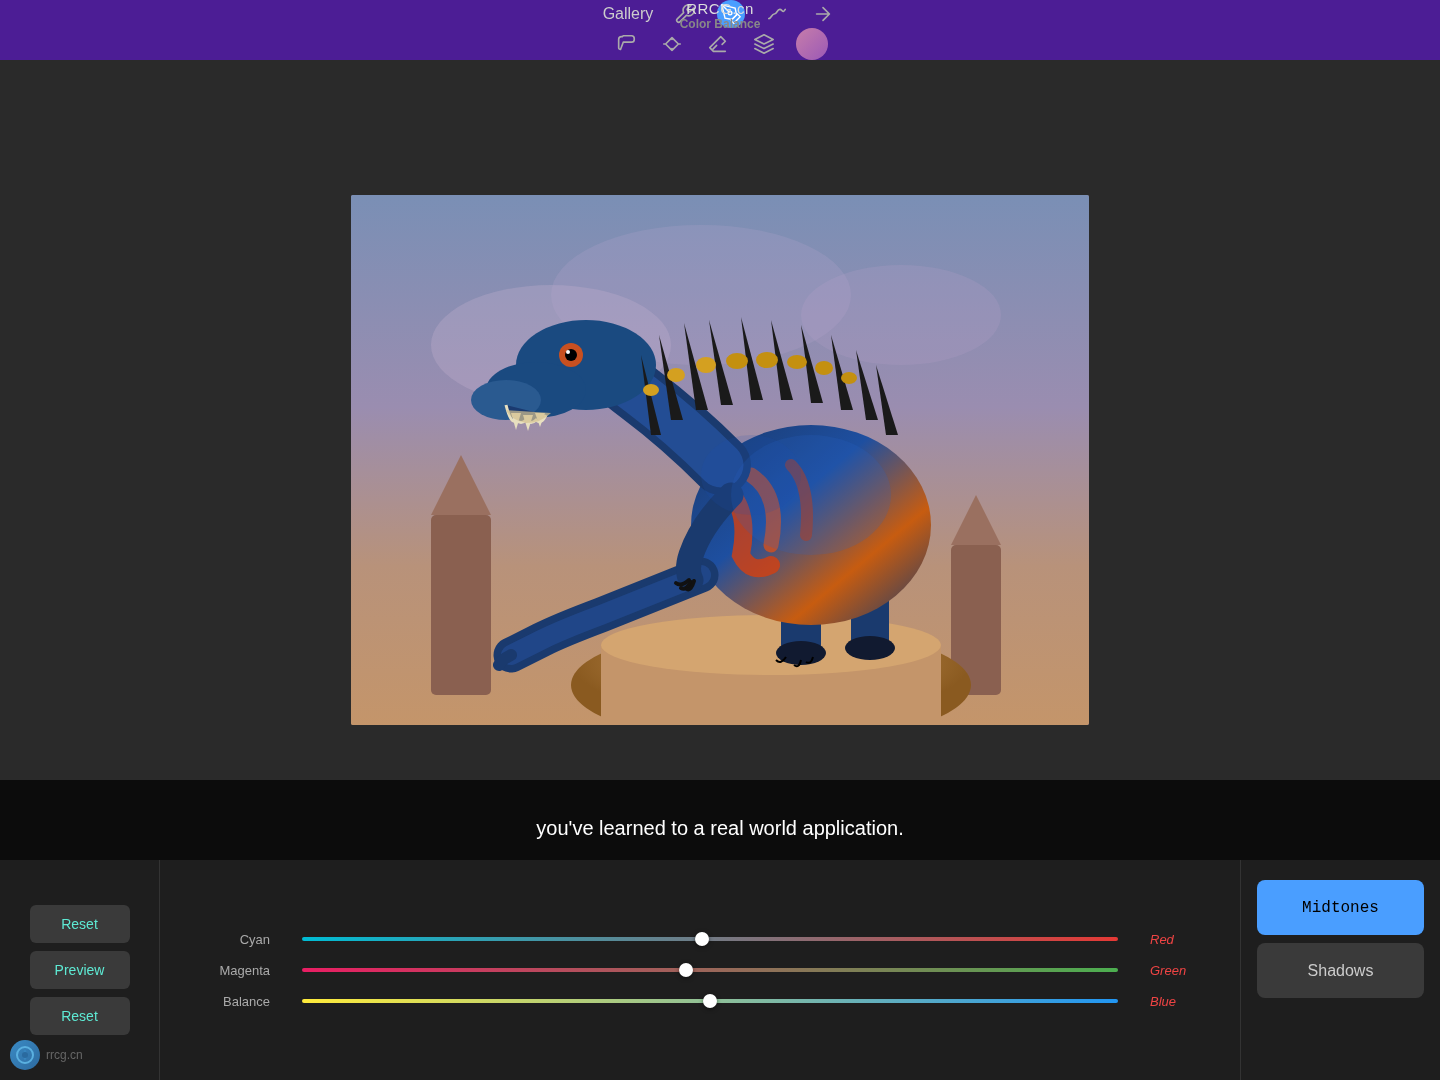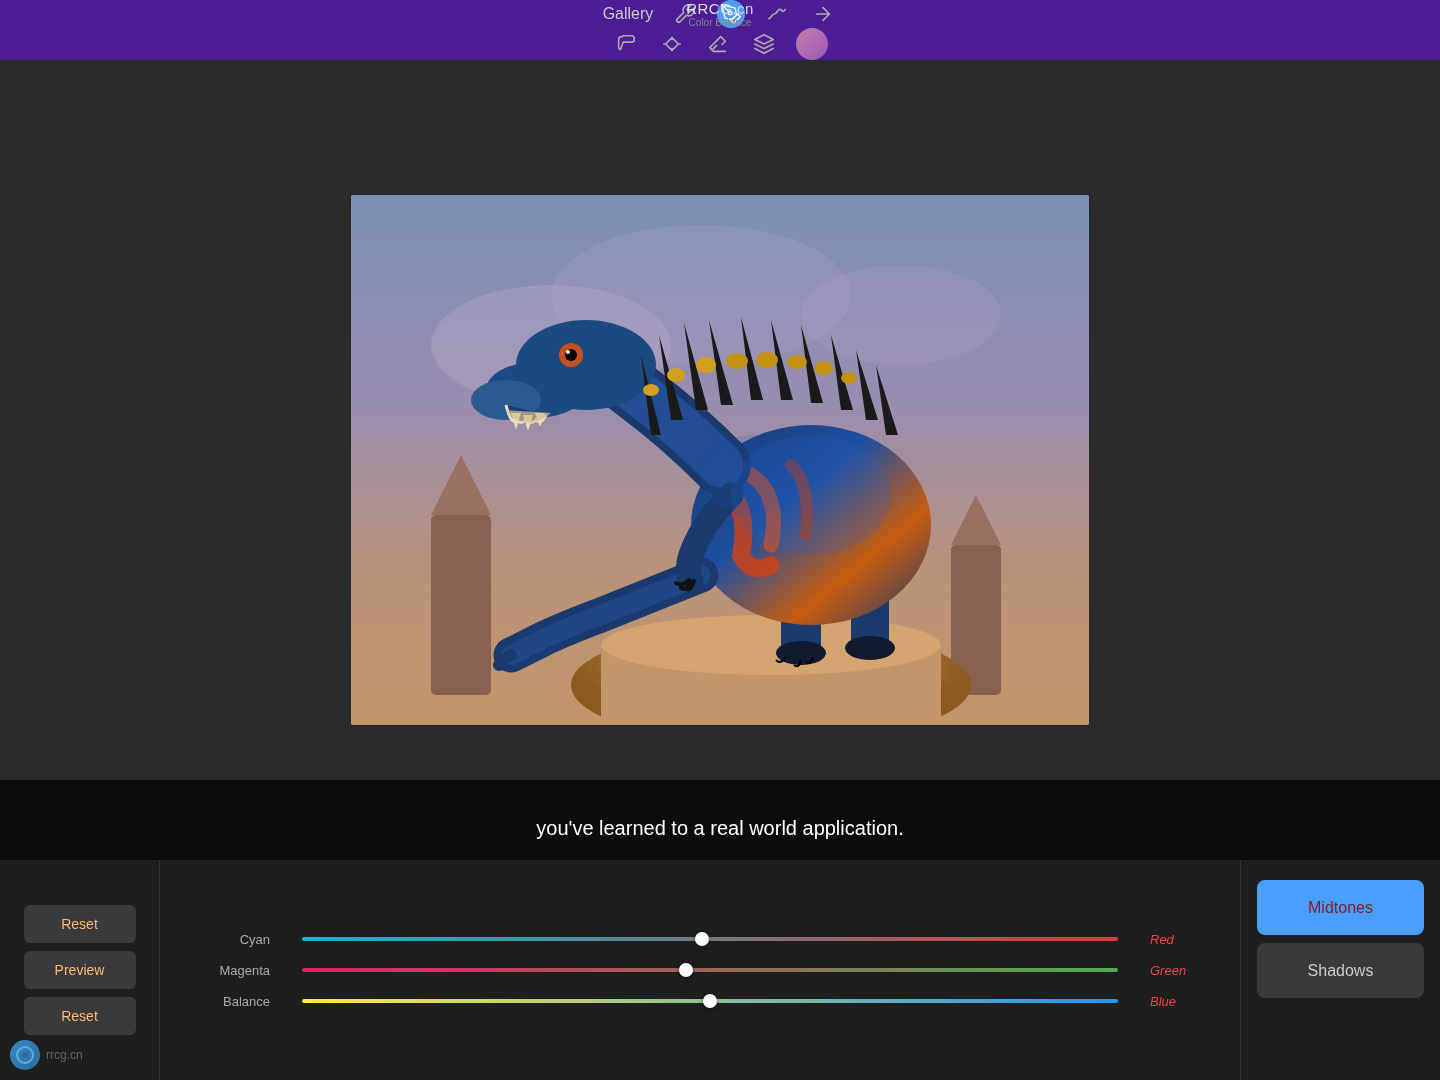"Color Balance" .subtitle { font-size: 10px -> 12px; font-weight: none -> bold }
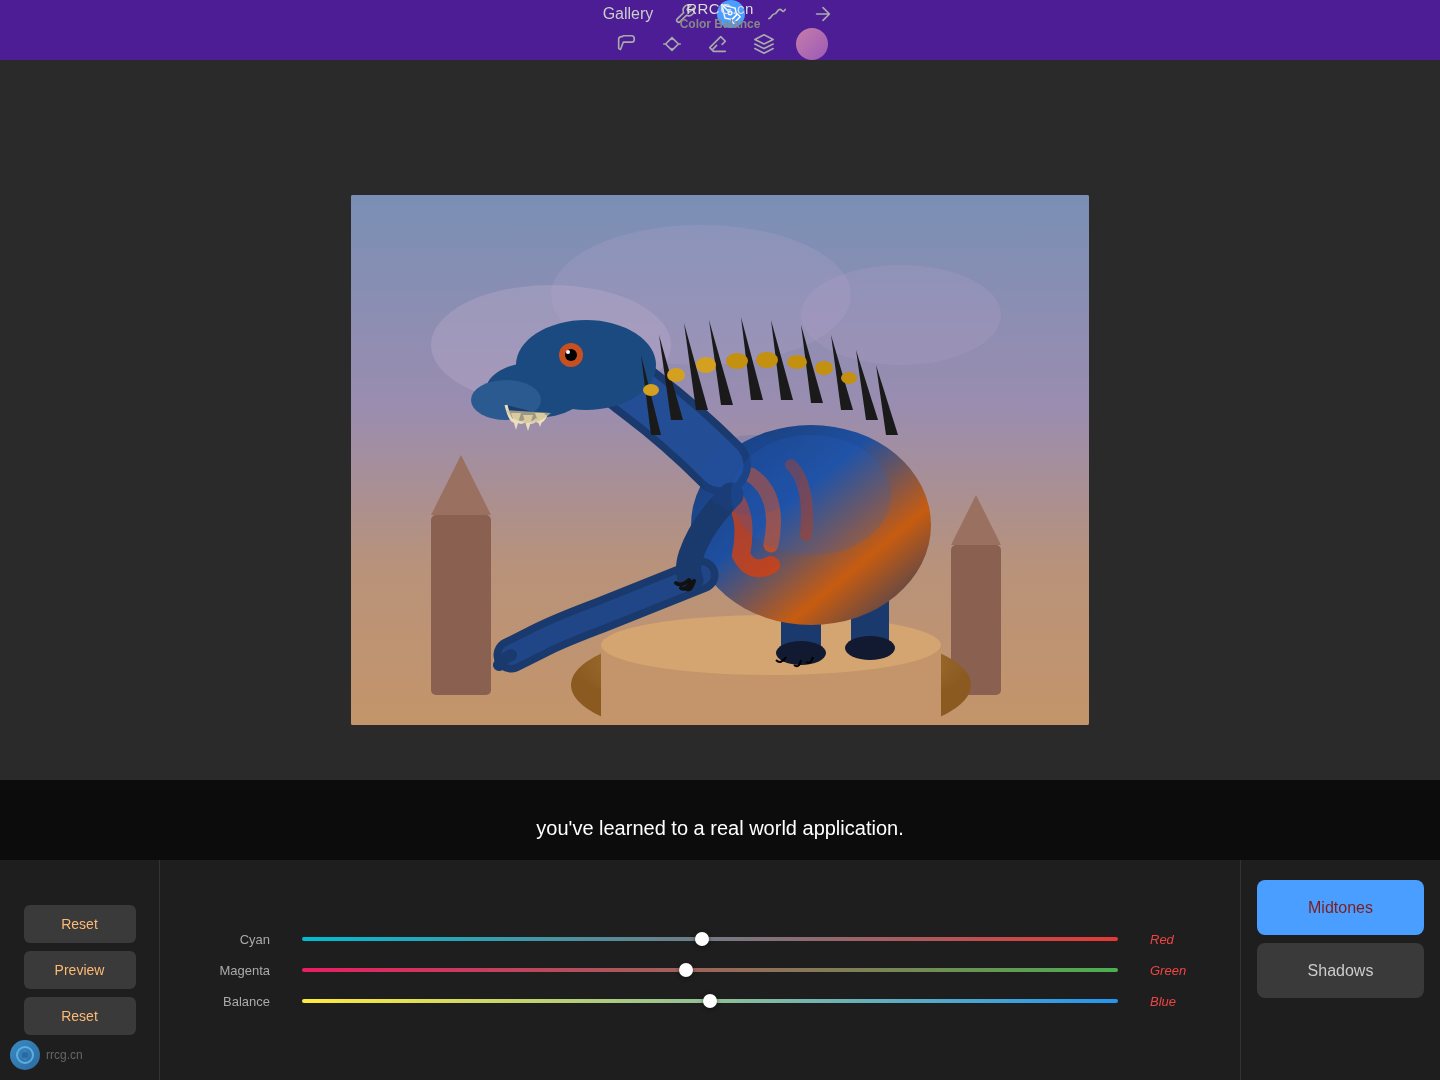"Midtones" .tone-btn.active { color: #7f1d1d -> #000000; font-family: none -> Liberation Mono, monospace }
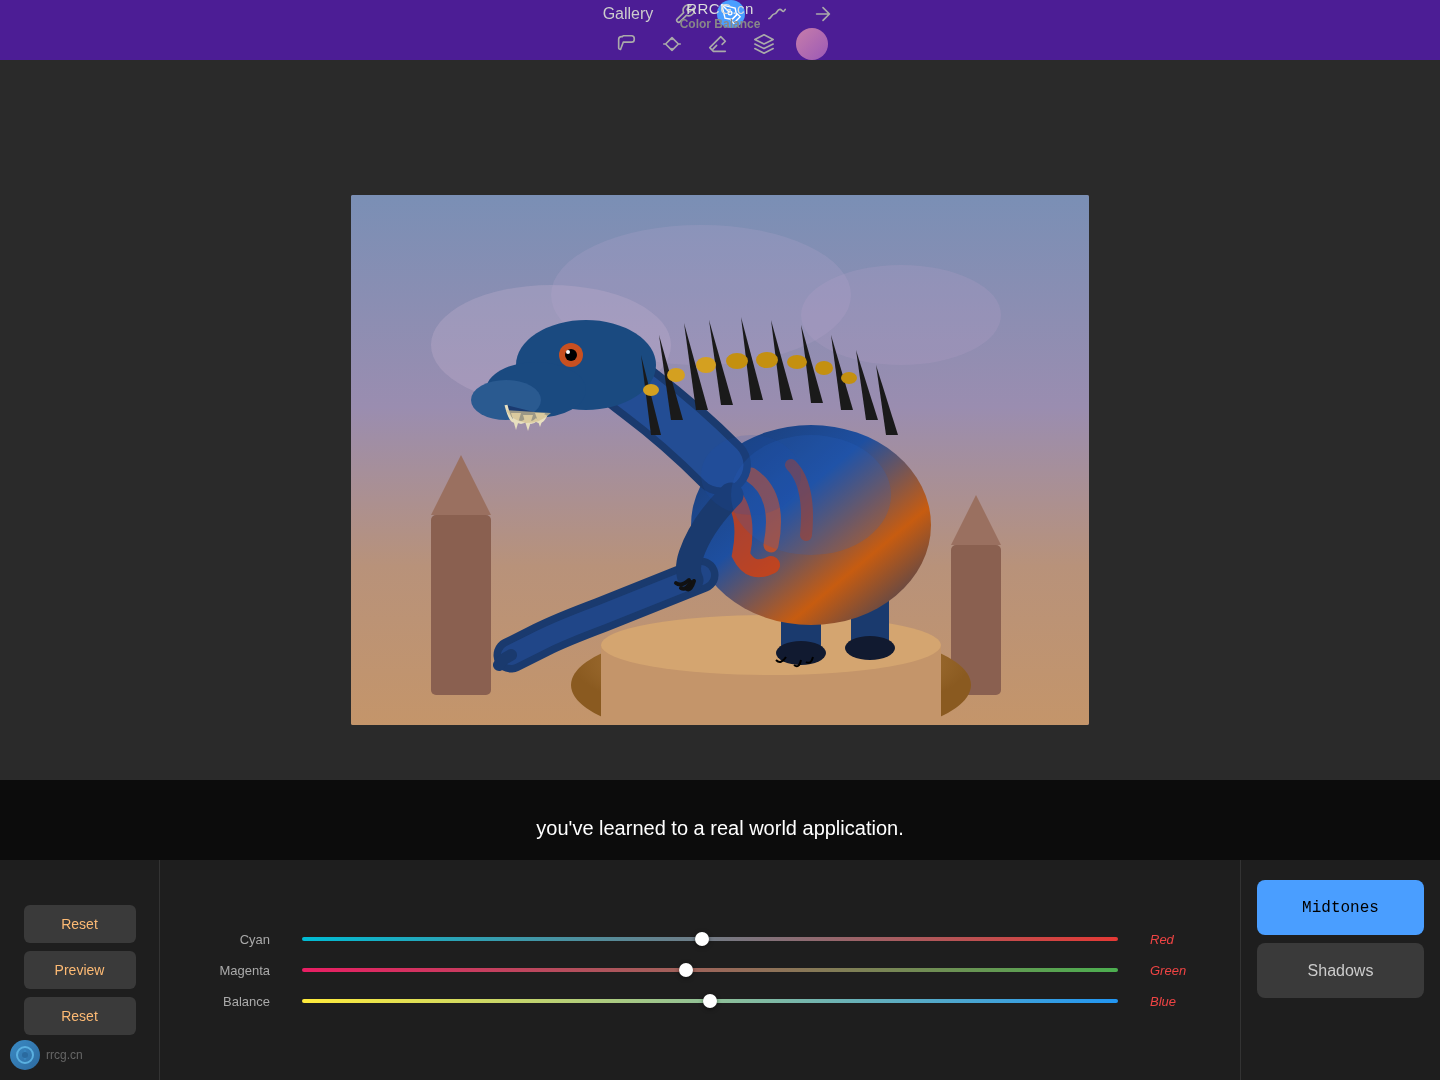"Reset" .ctrl-btn { color: #fdba74 -> #5eead4; width: 112px -> 100px }
